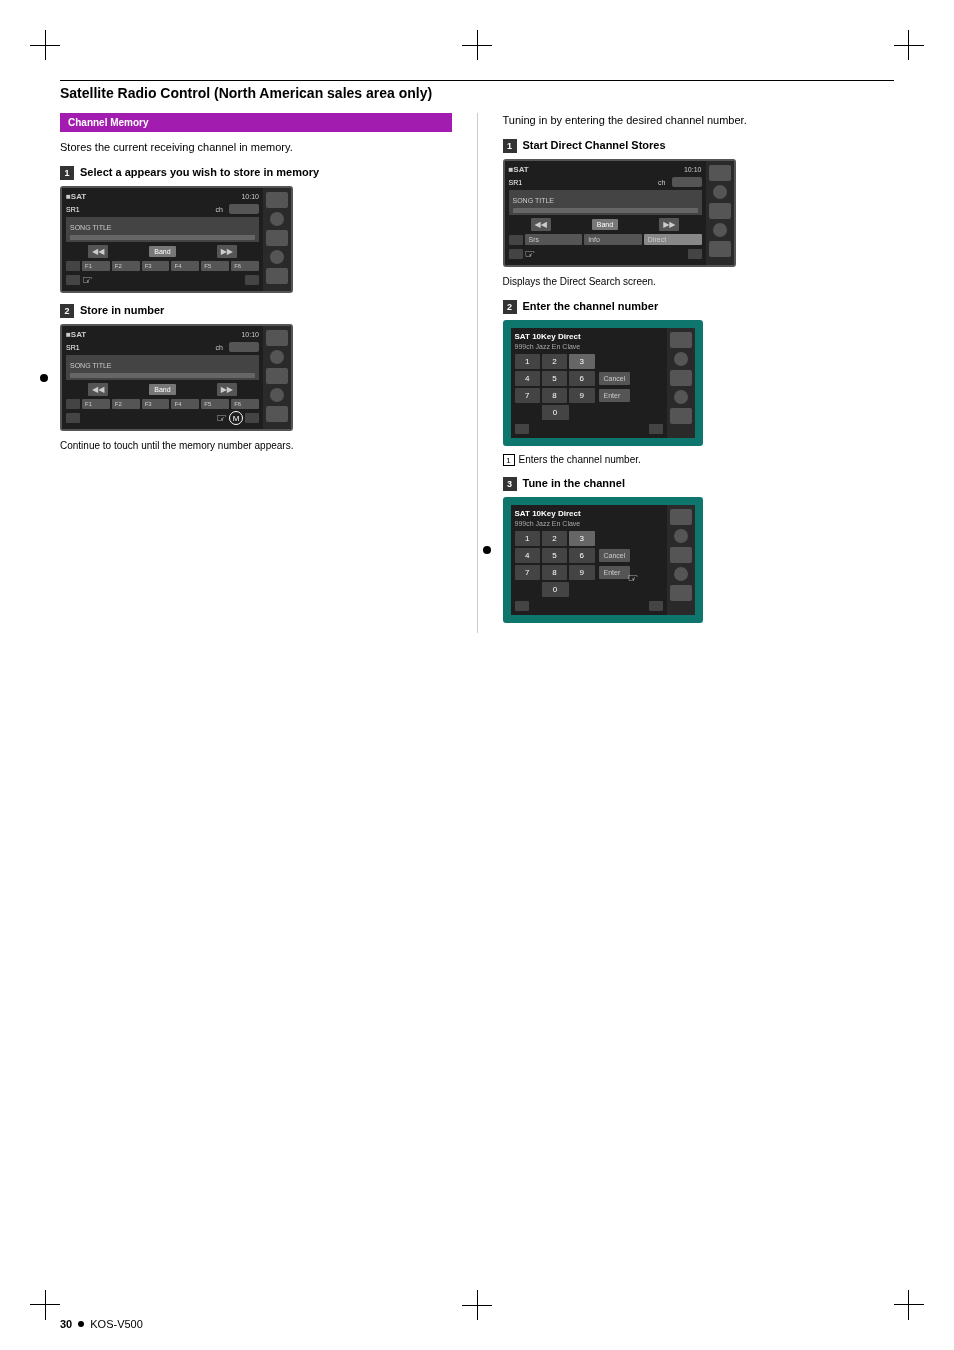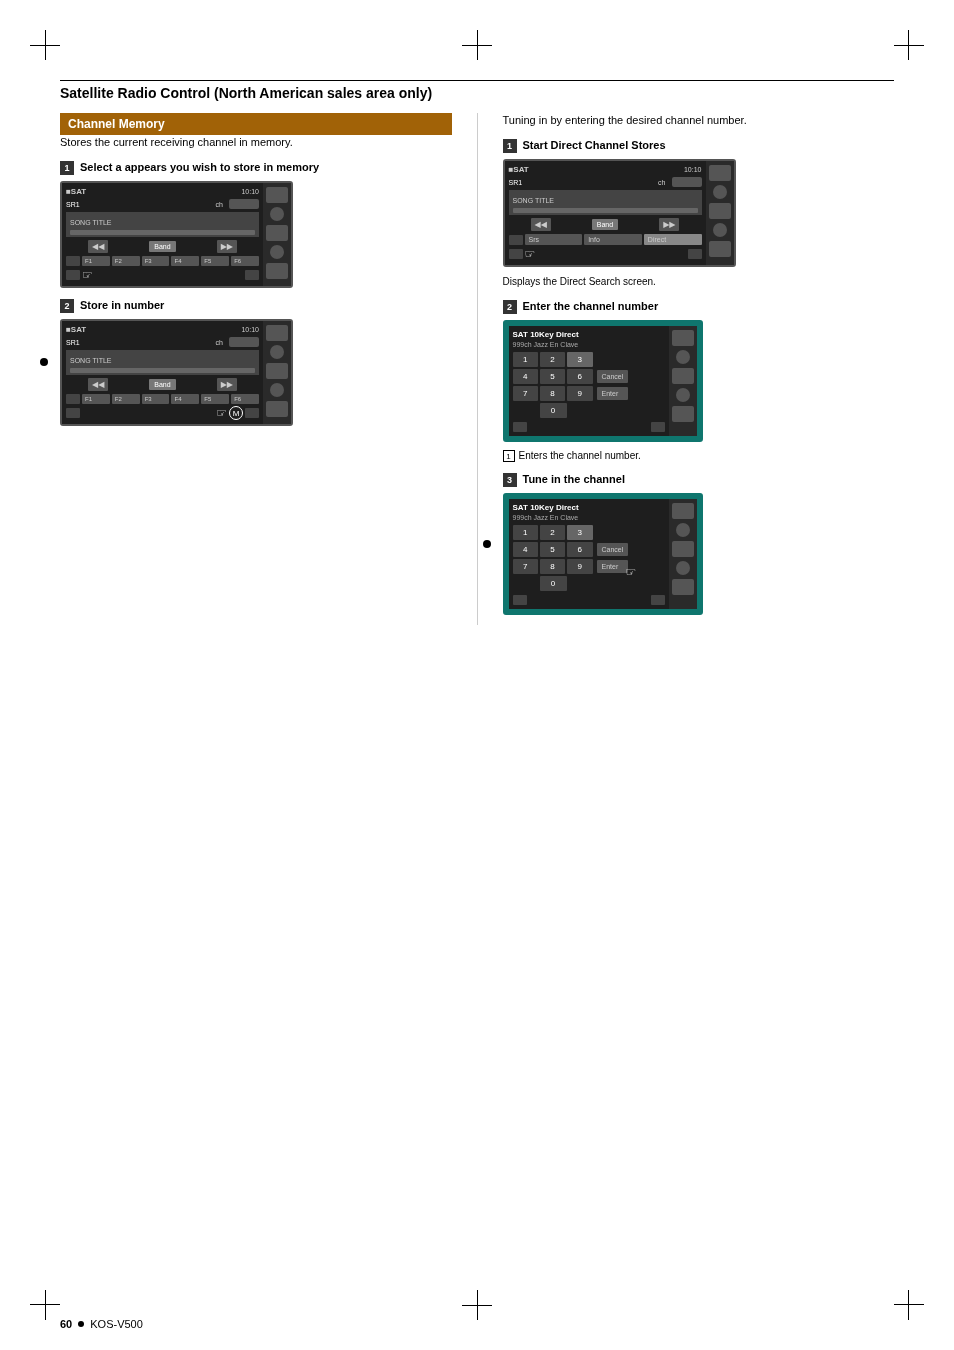"Channel Memory" .section-box { background: #a16207 -> #a21caf; font-size: 12px -> 10px; margin-bottom: 0 -> 8px }
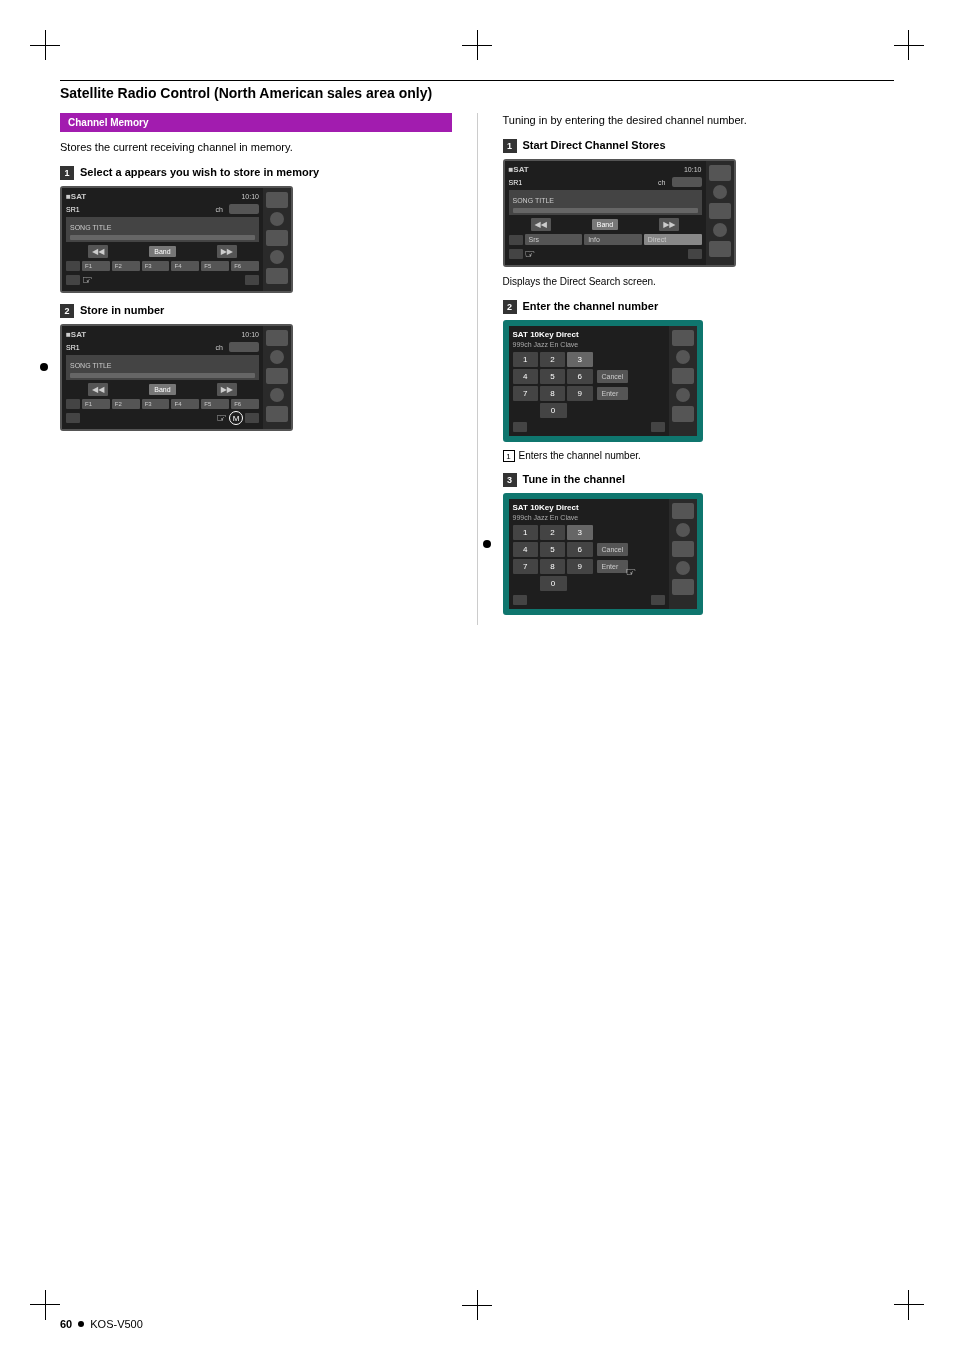"SAT 10Key Direct" .screen-10key { border: 6px solid #0f766e -> 8px solid #0f766e }
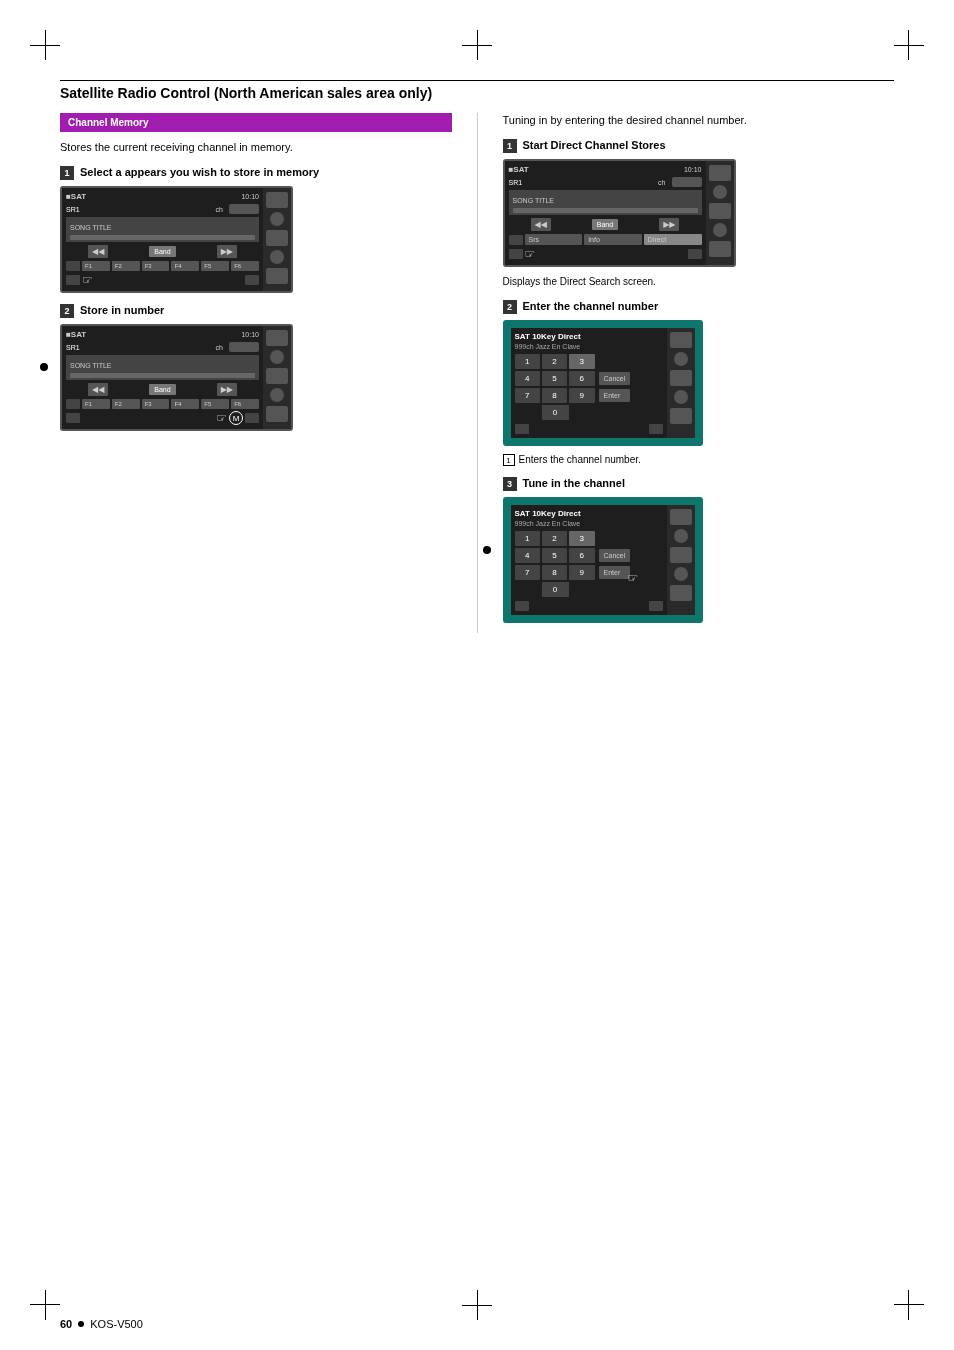"Continue to touch until the" div.step-desc { html: none -> <div>Continue to touch until the memory number appears.</div> }
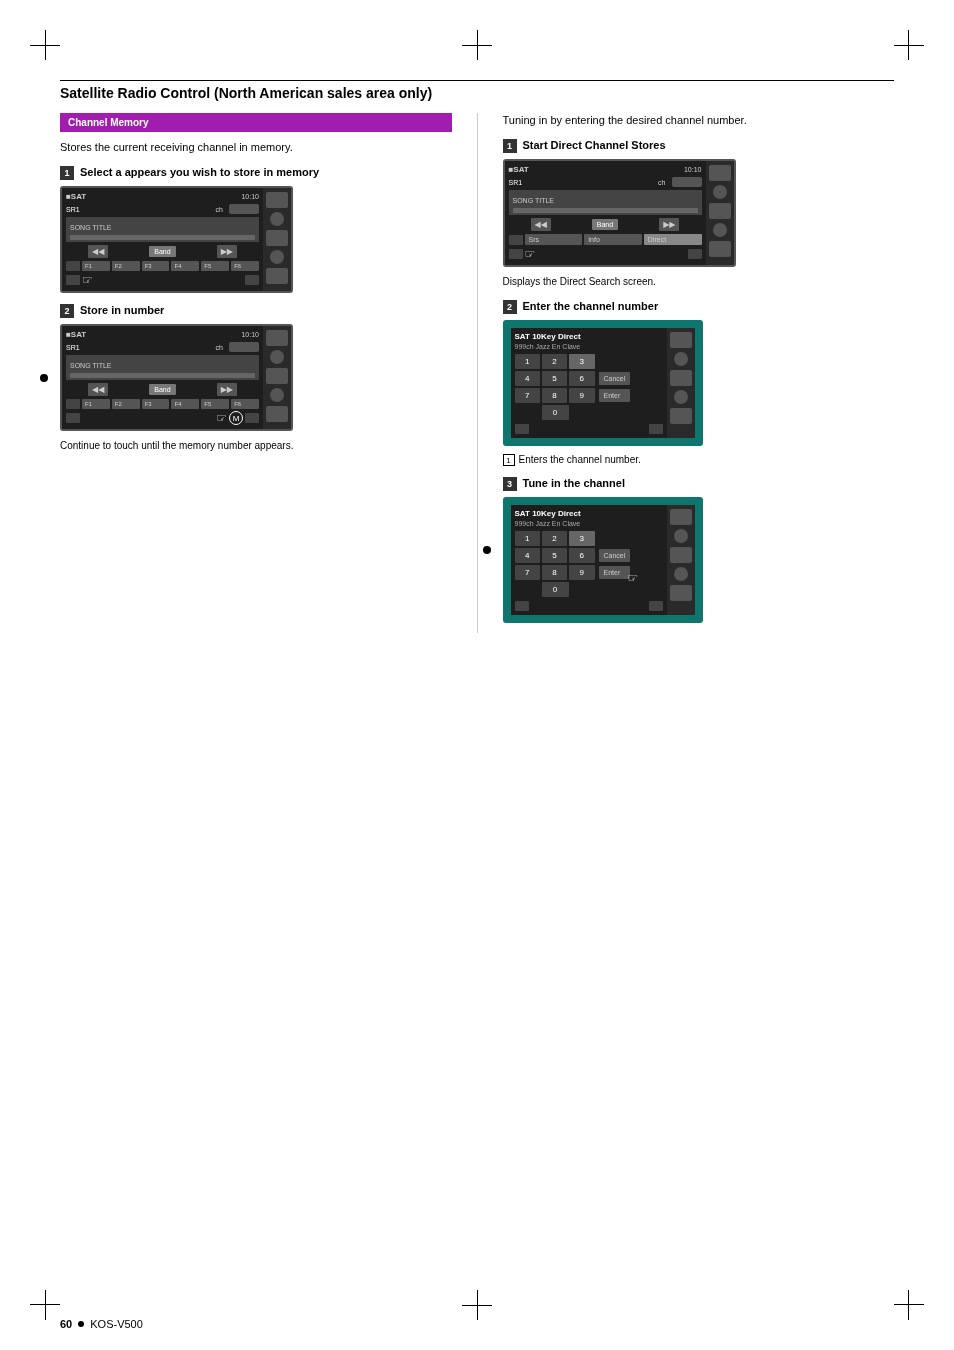"60" span.page-num { text: 60 -> 30 }
